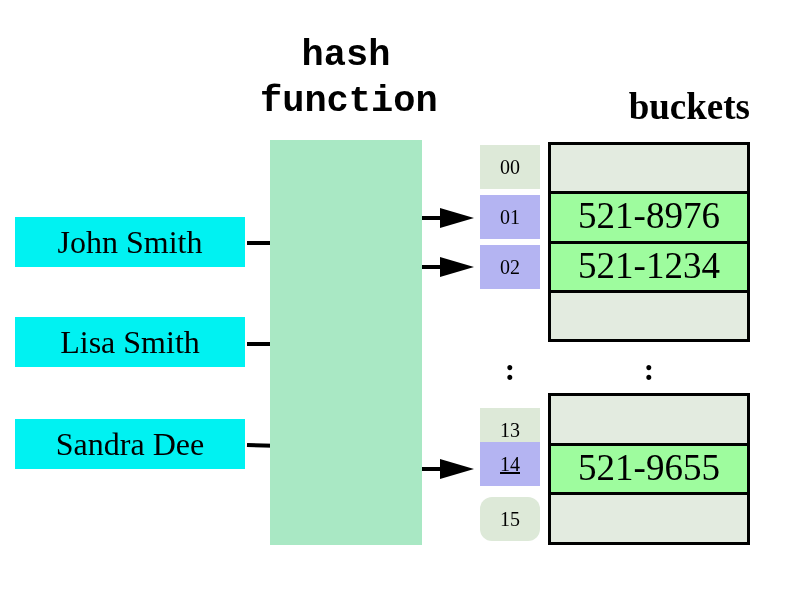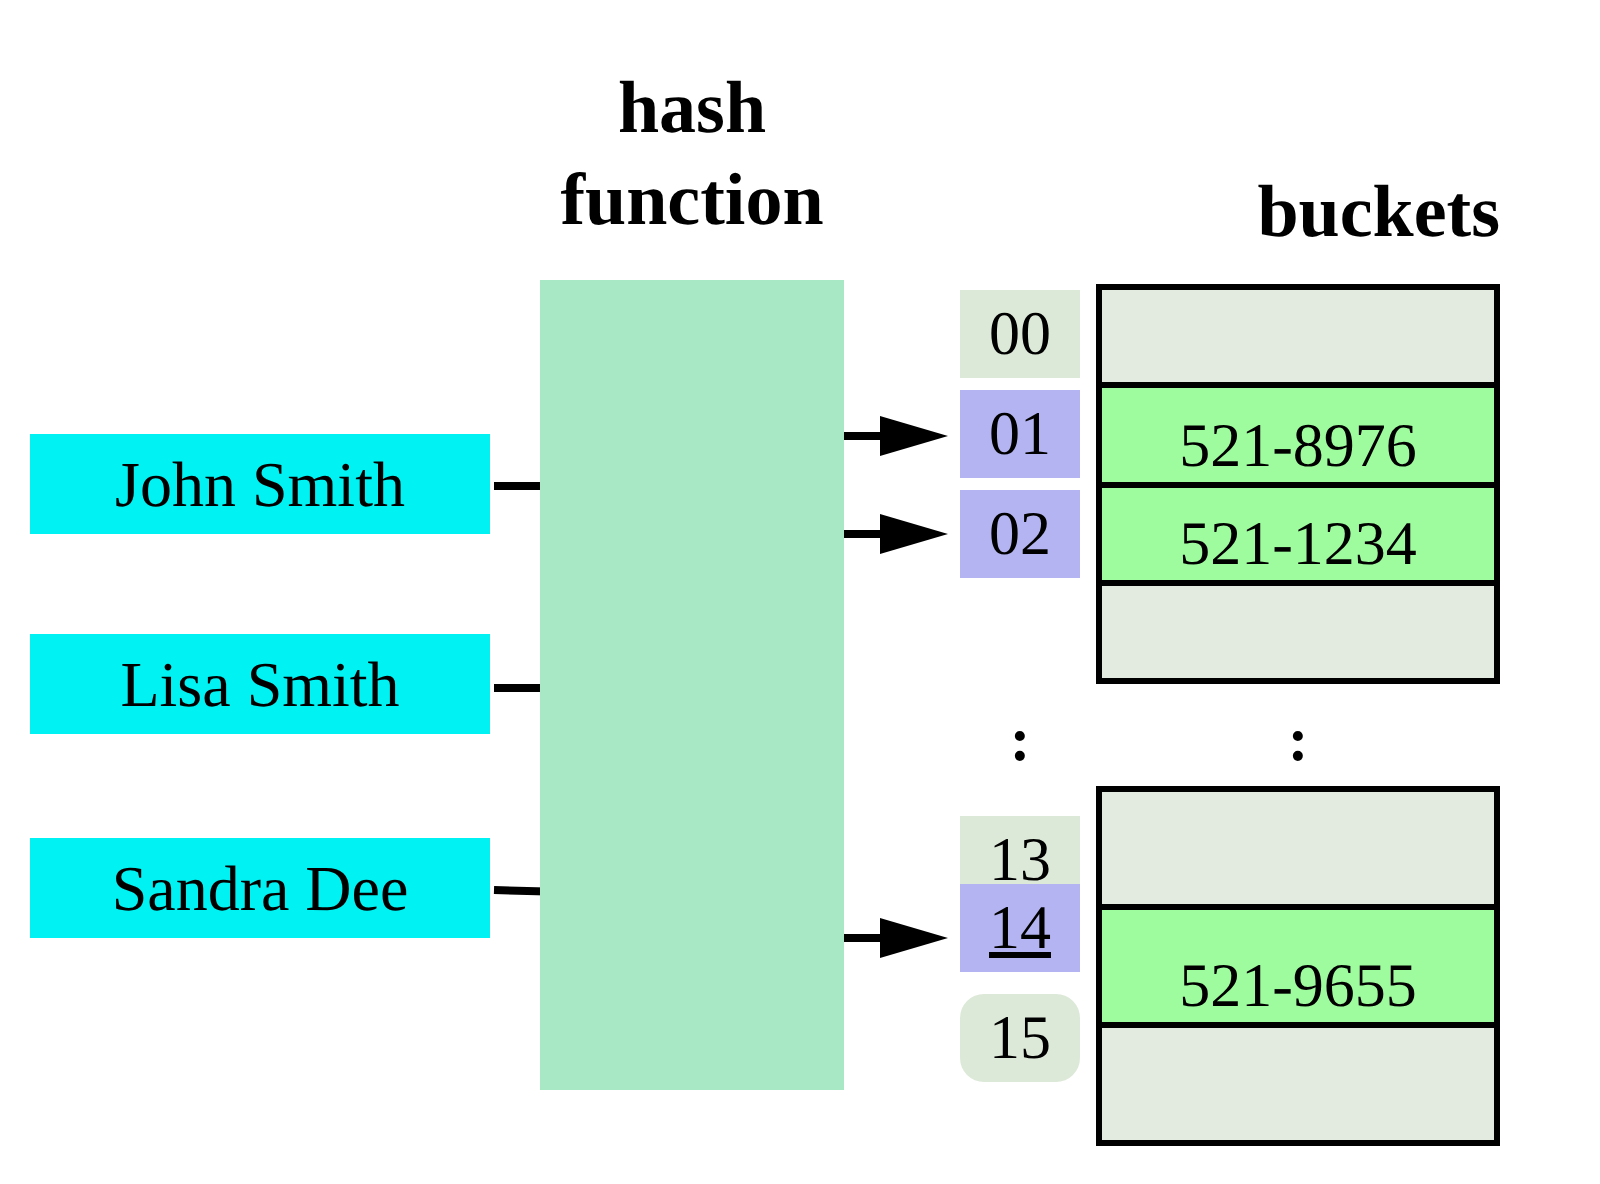"hash" .hdr-hash { font-family: none -> Liberation Mono, monospace }
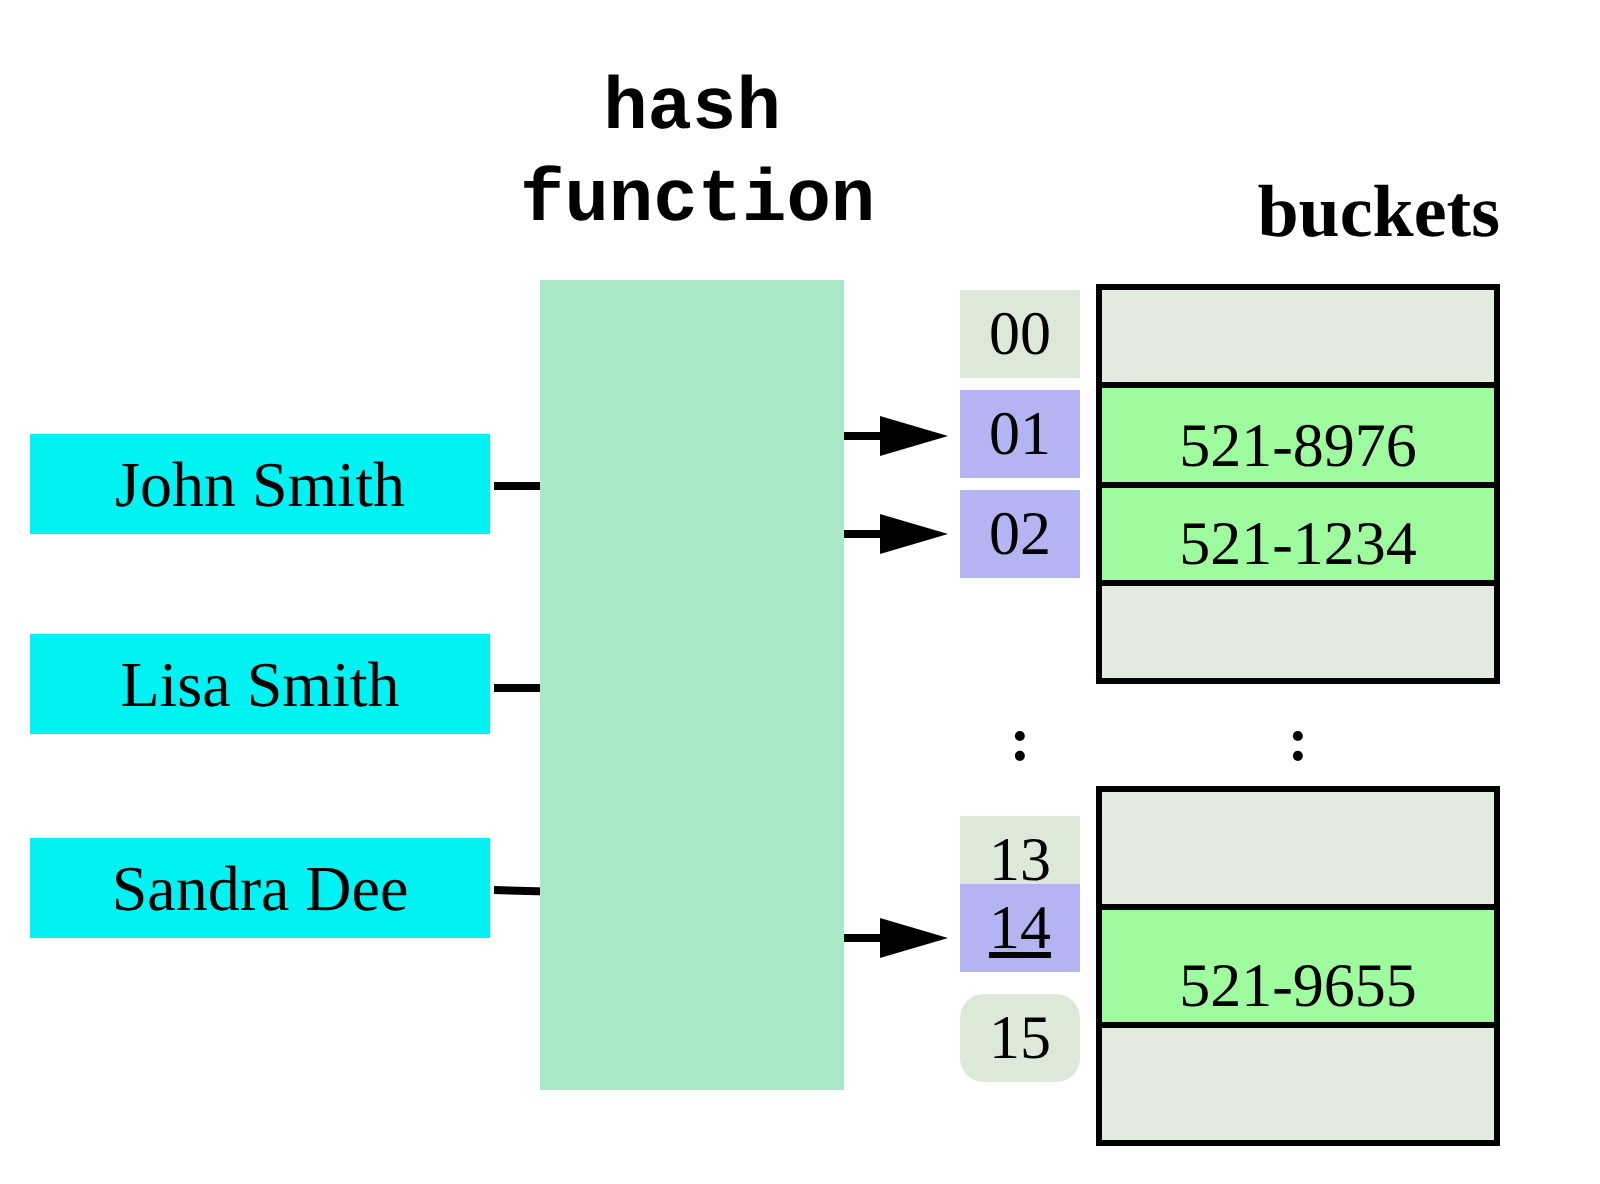"00" .idx { font-size: 31px -> 20px }
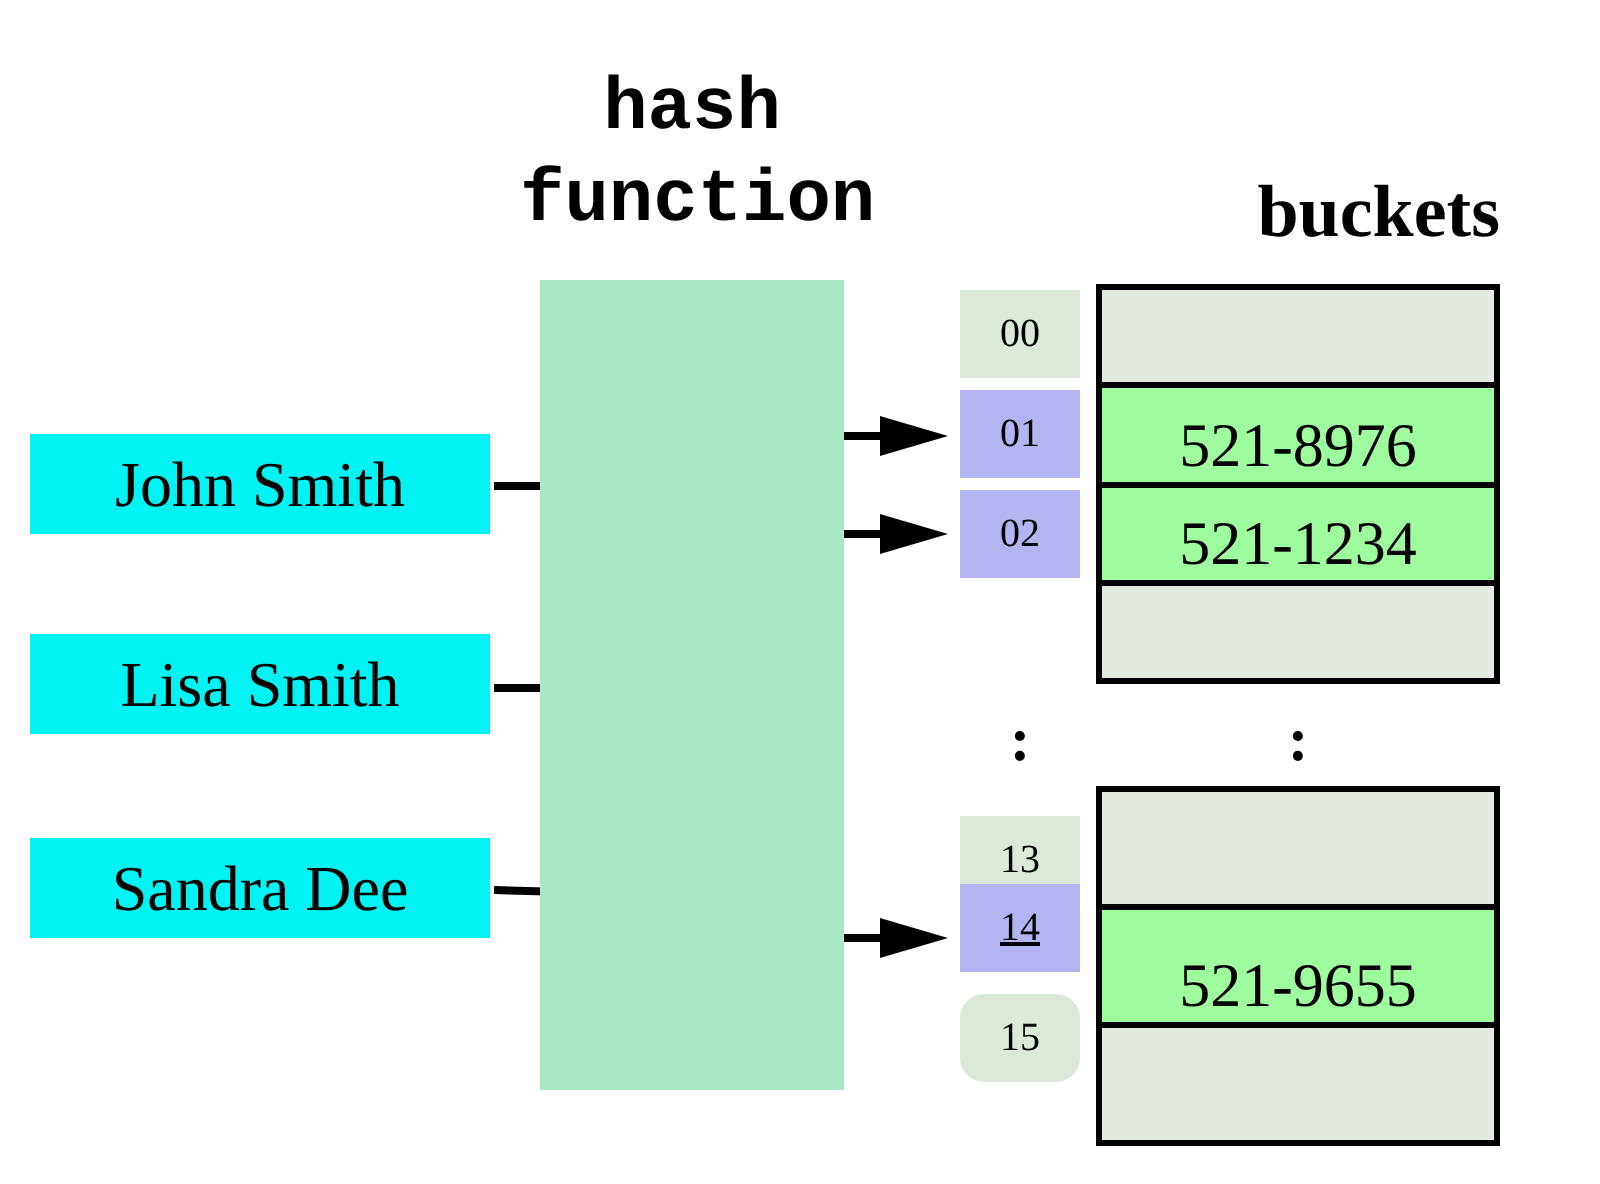"521-8976" .brow { align-items: flex-end -> flex-start; font-size: 31px -> 37px }
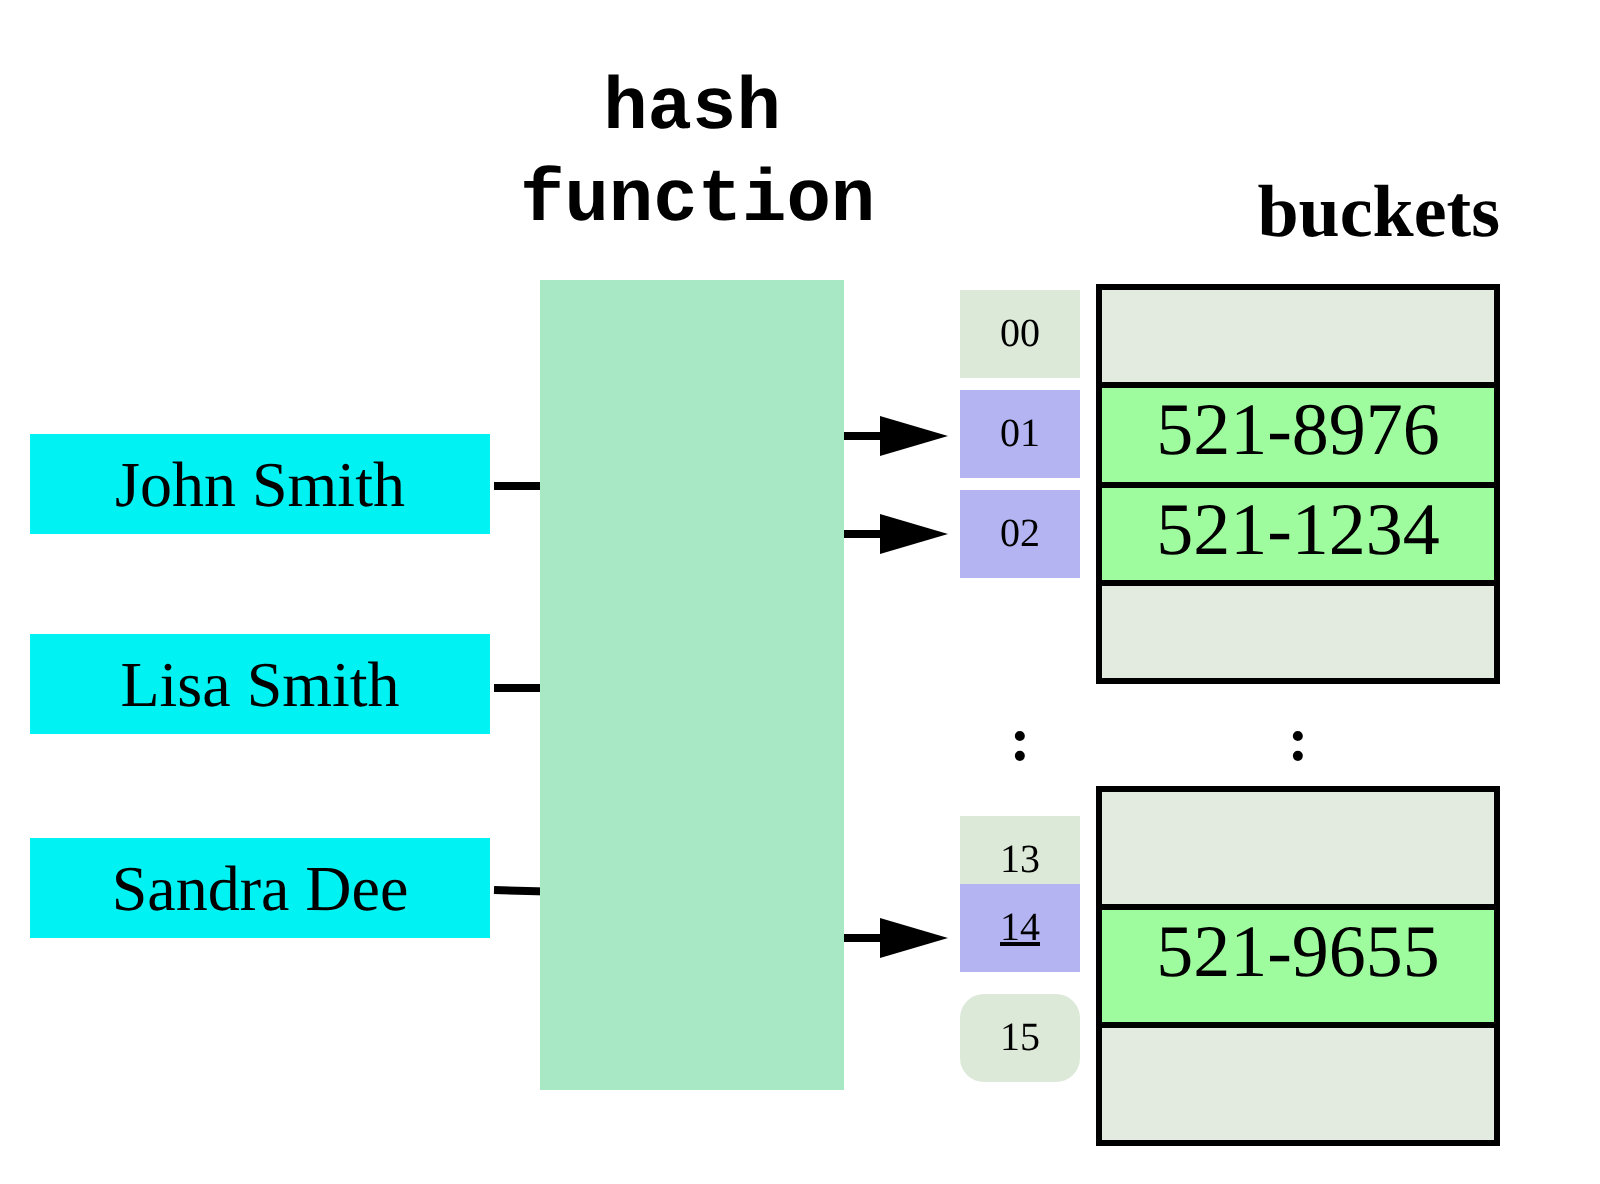"521-9655" .btable-lower { height: 180px -> 152px }
